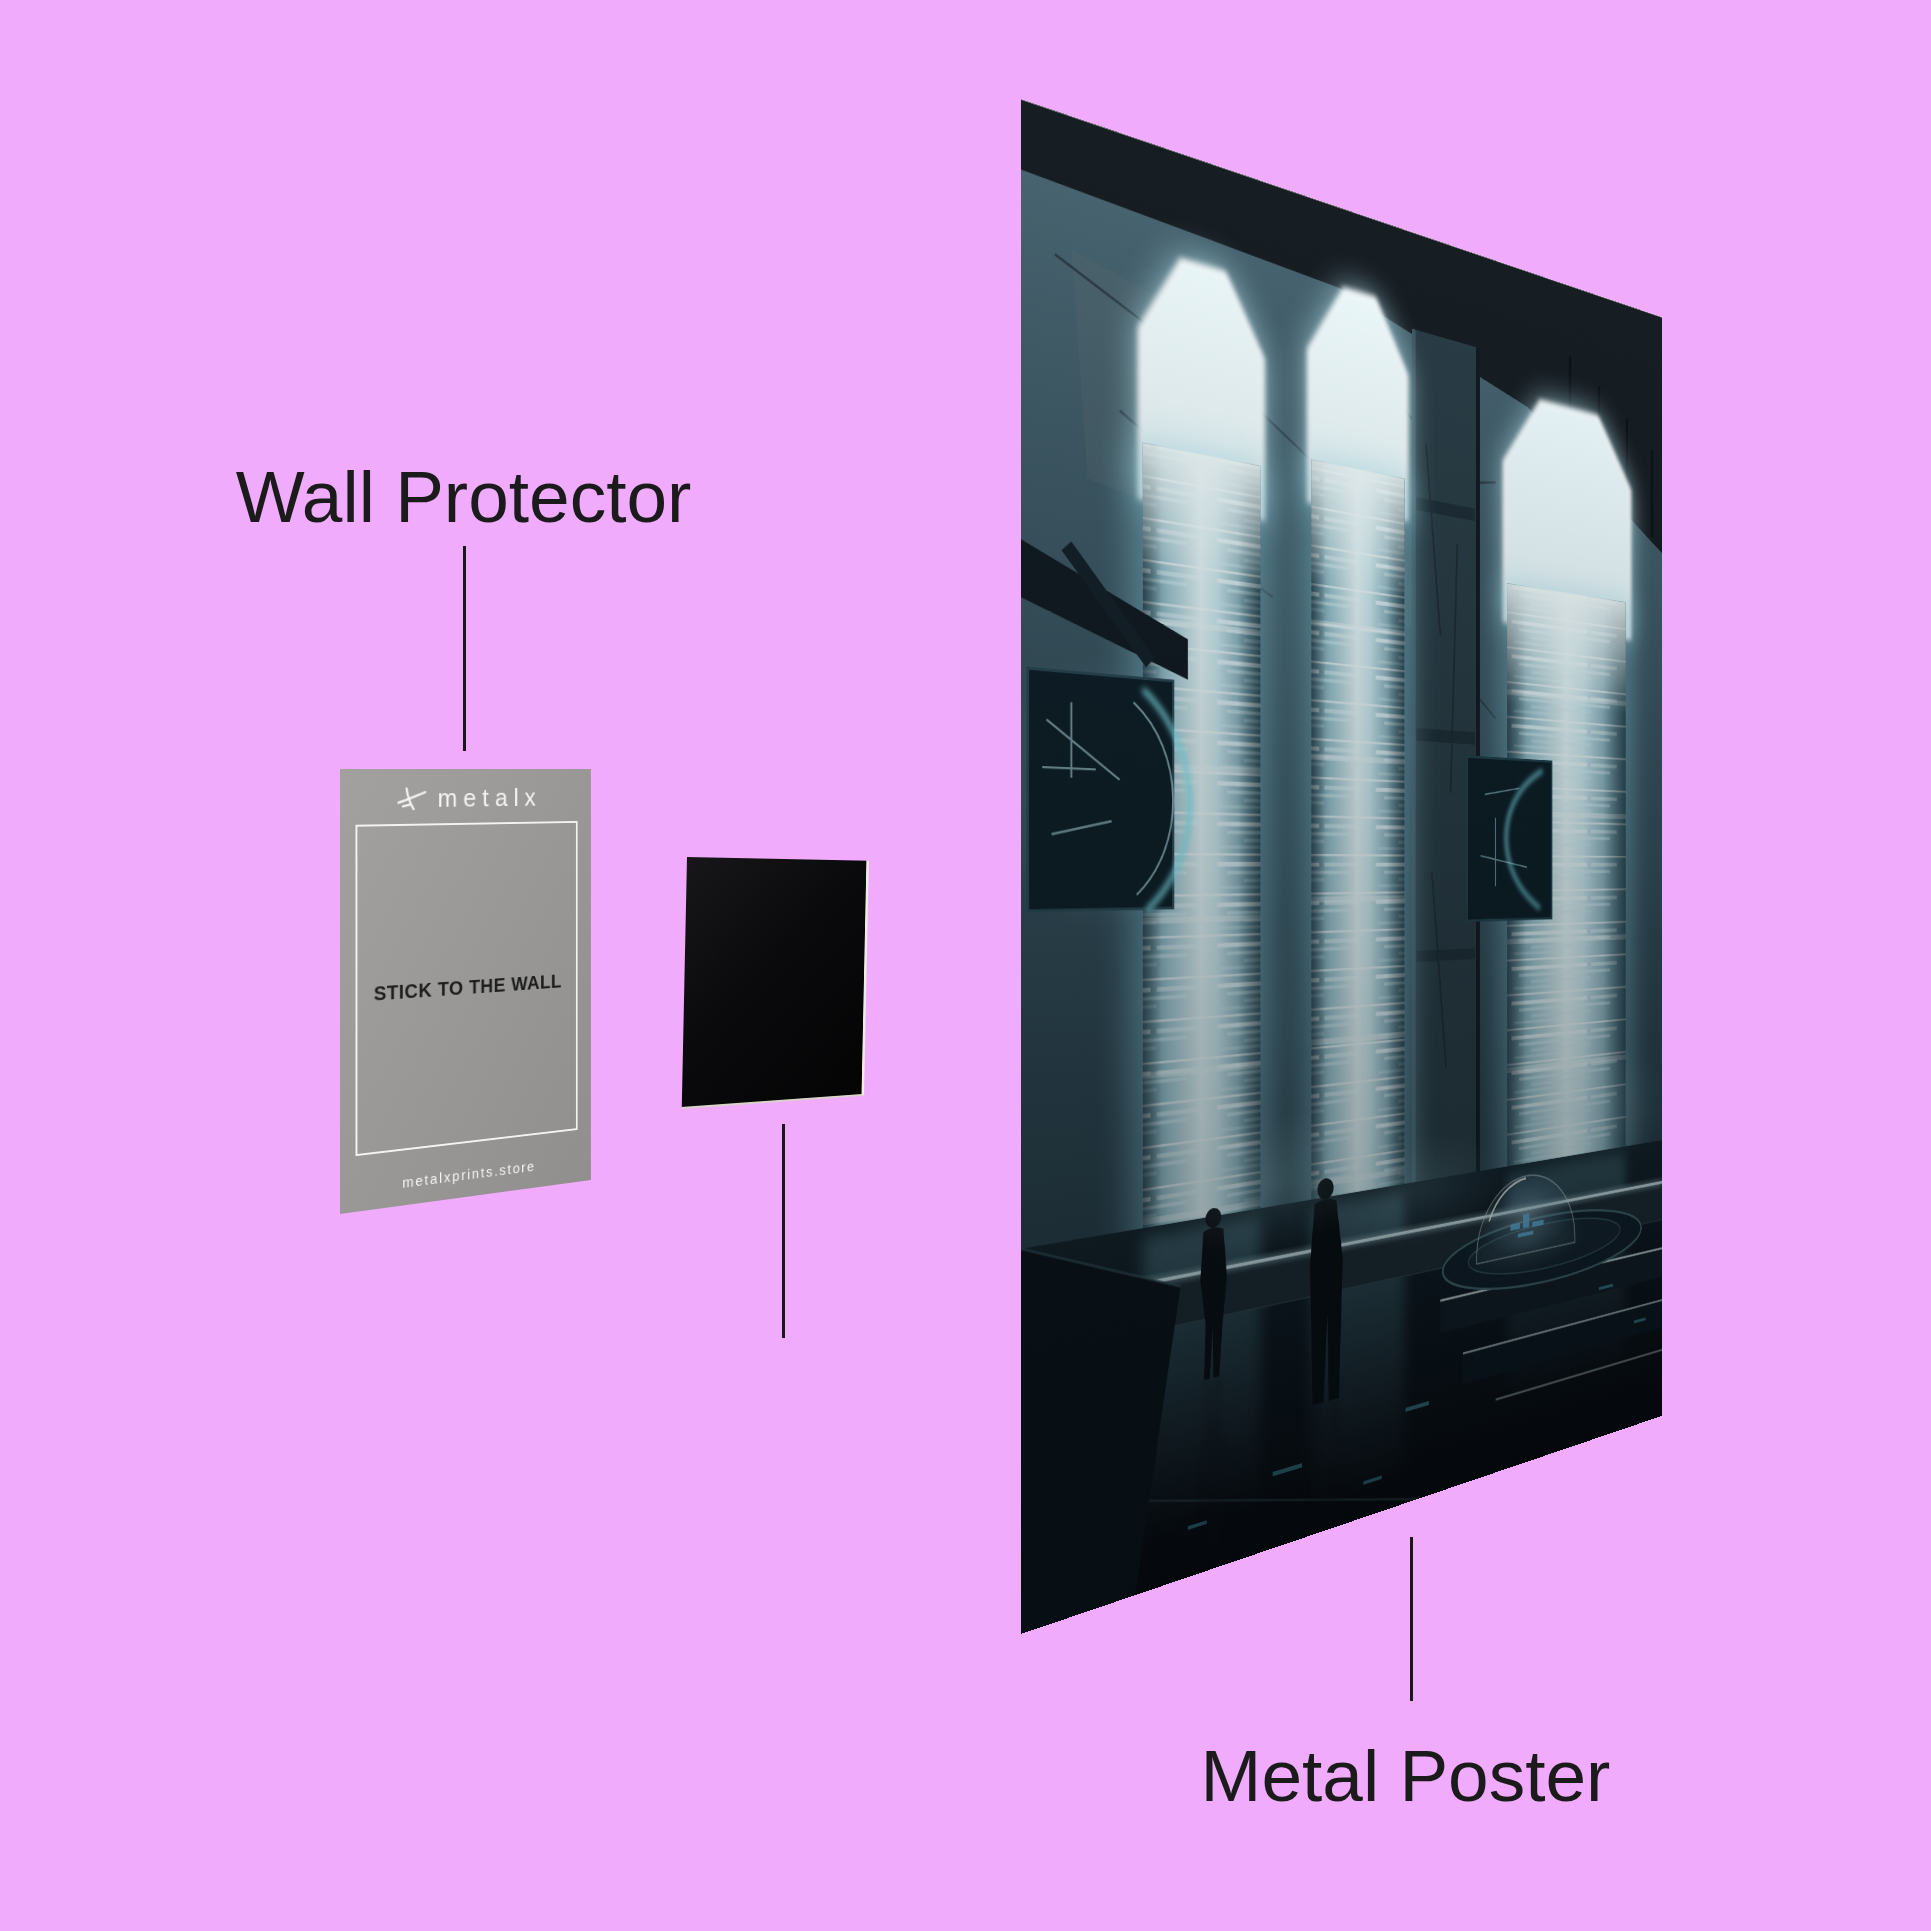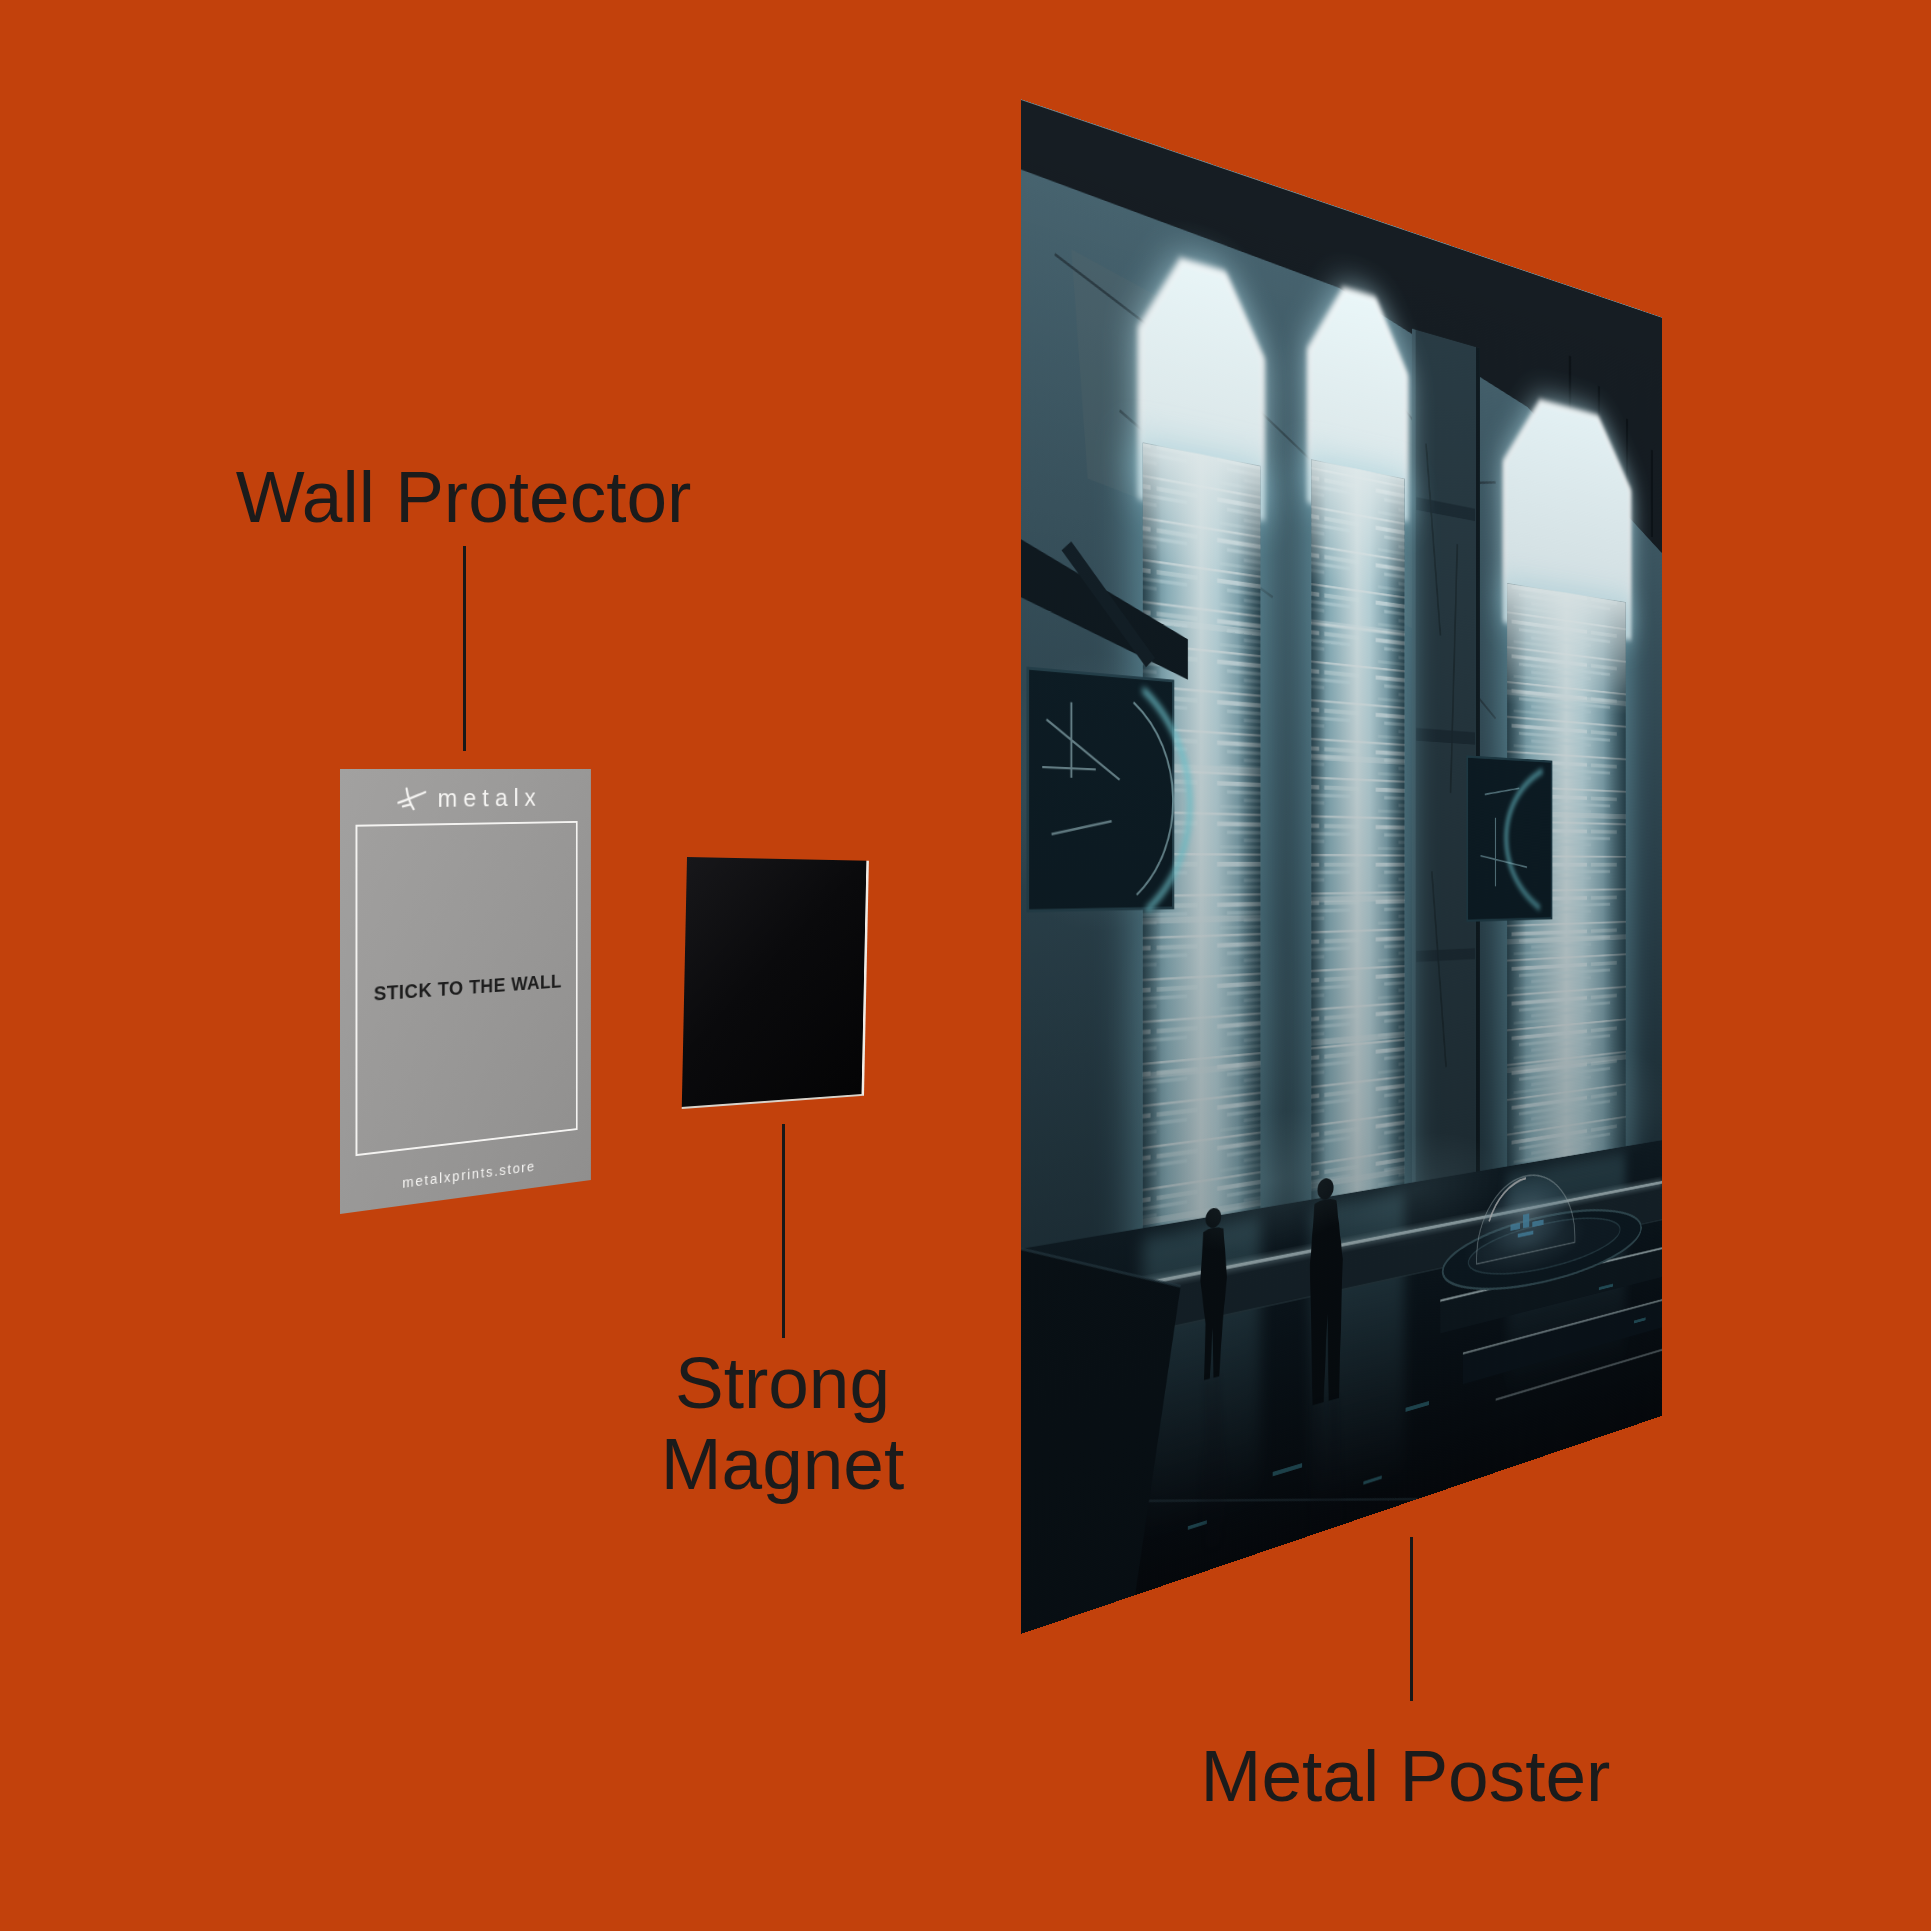"Wall Protector" .stage { background: #c2410c -> #f0abfc }
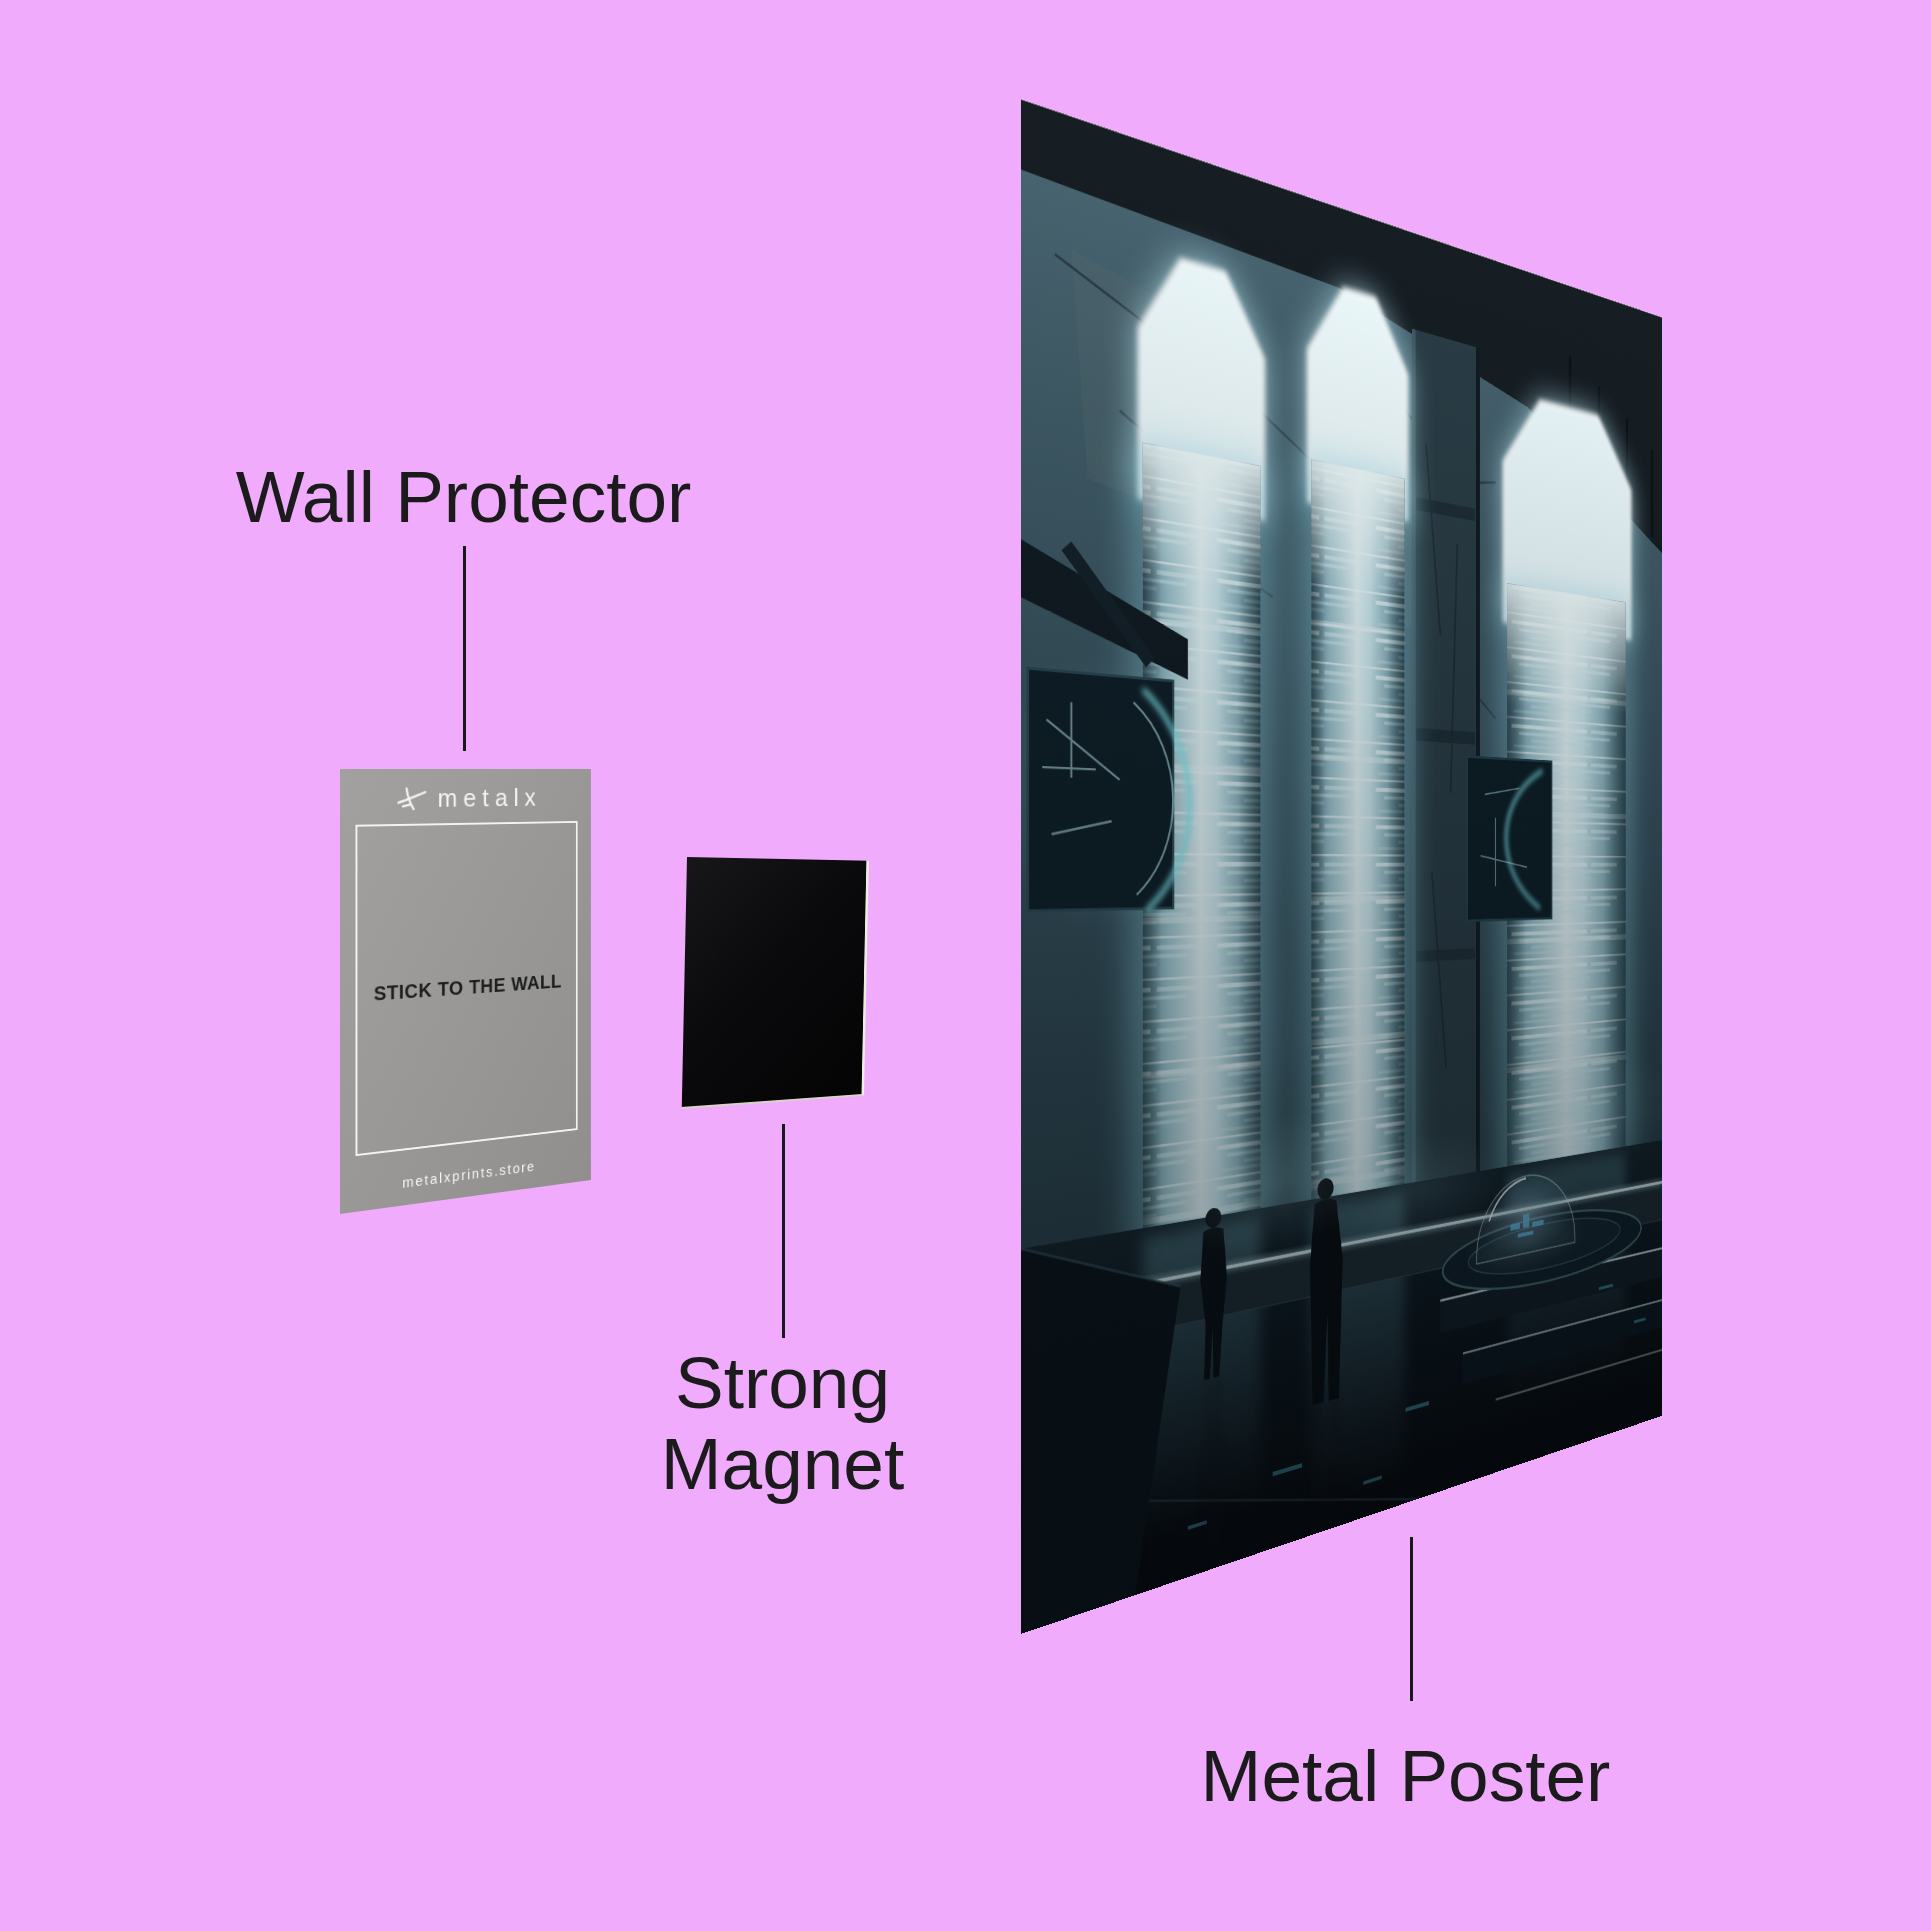"Strong" div.big-label { html: <div> <div>Strong</div> <div>Magnet</div> </div> -> none }
